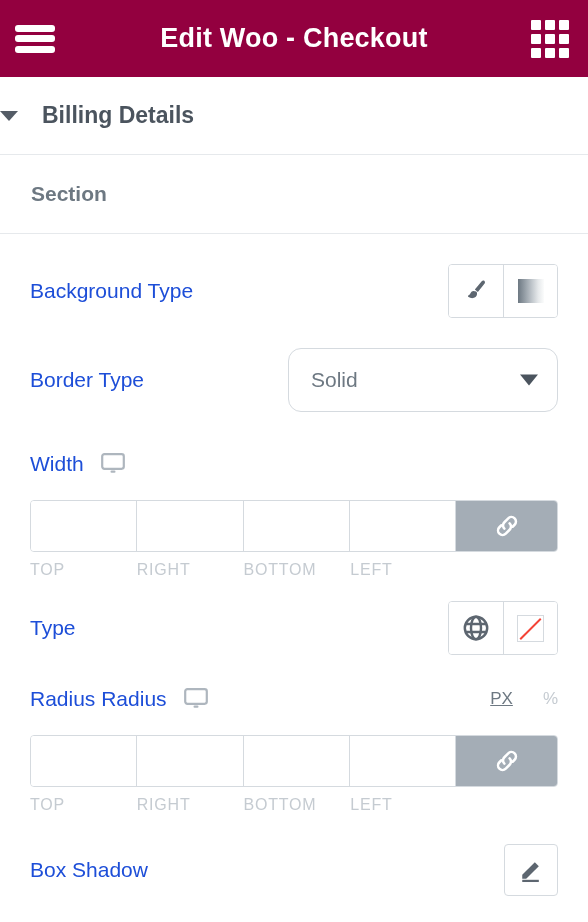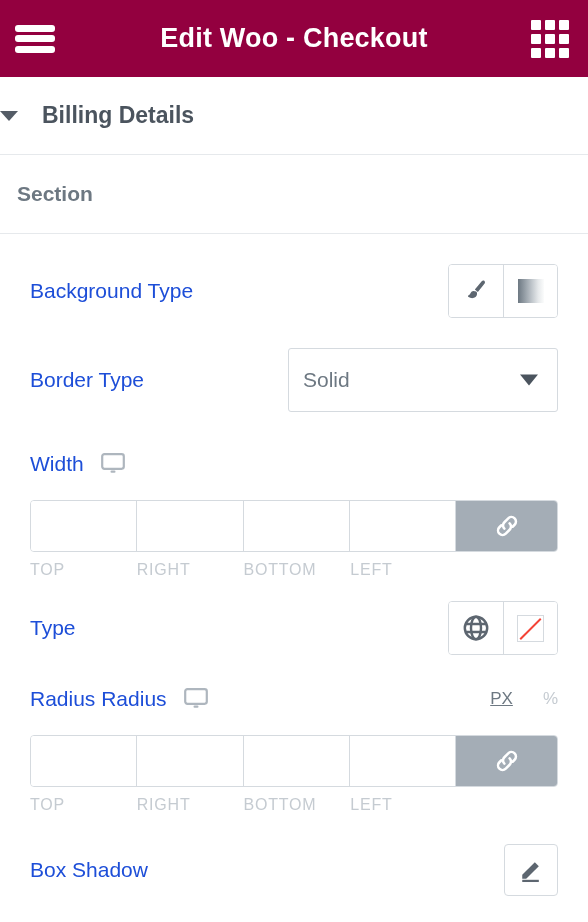"Section" .section-head { padding-left: 17px -> 31px }
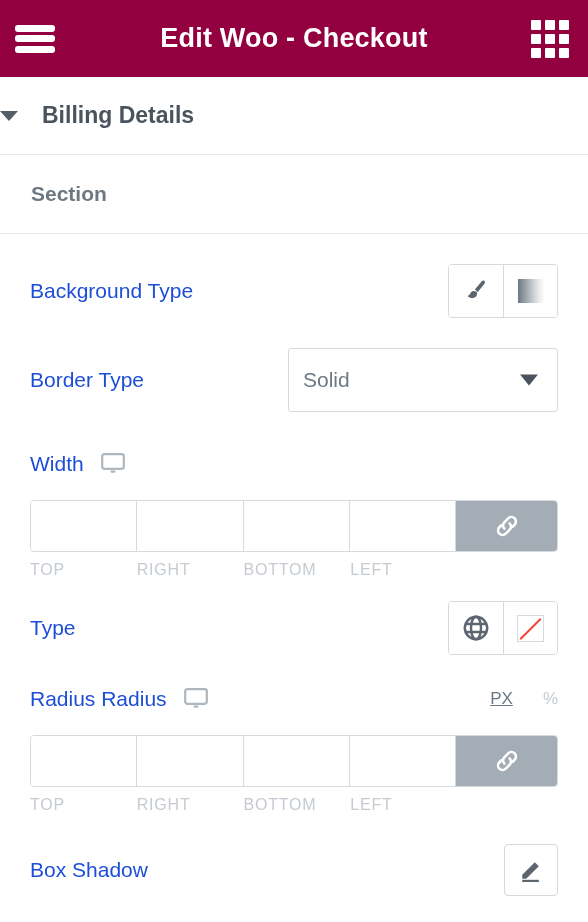"Solid" .select-box { border-radius: 3px -> 13px; padding: 0 14px -> 0 22px }
